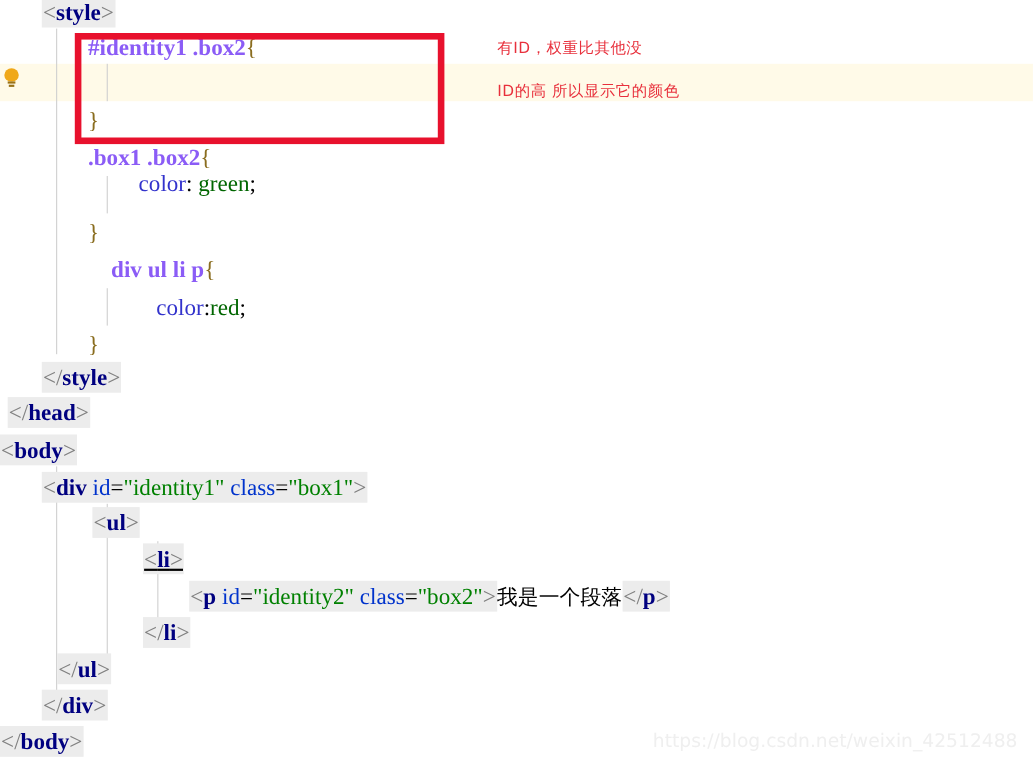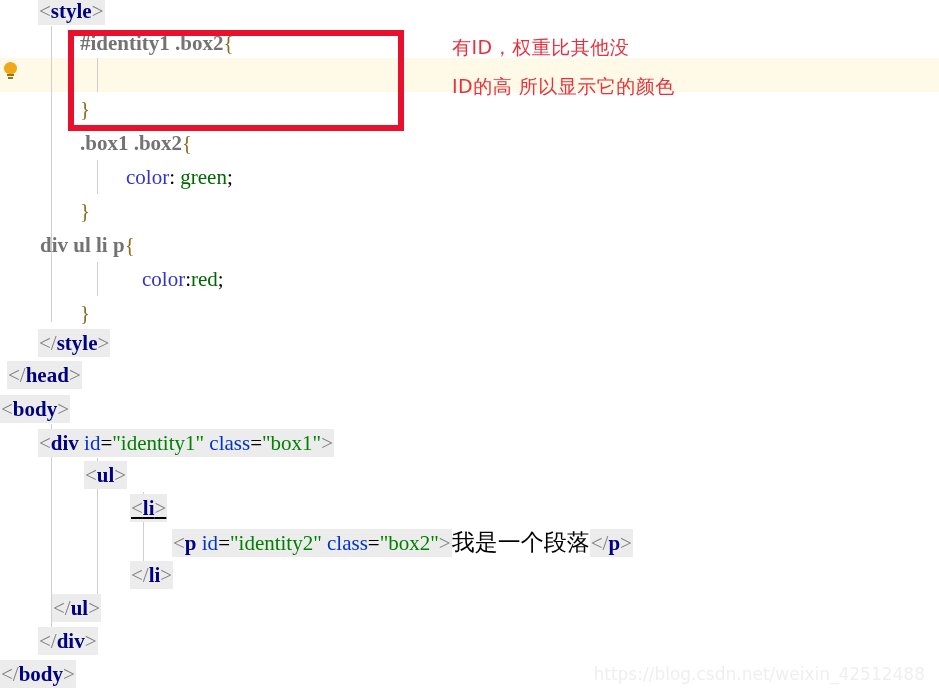"#identity1 .box2" .sel { color: #737373 -> #8b5cf6 }
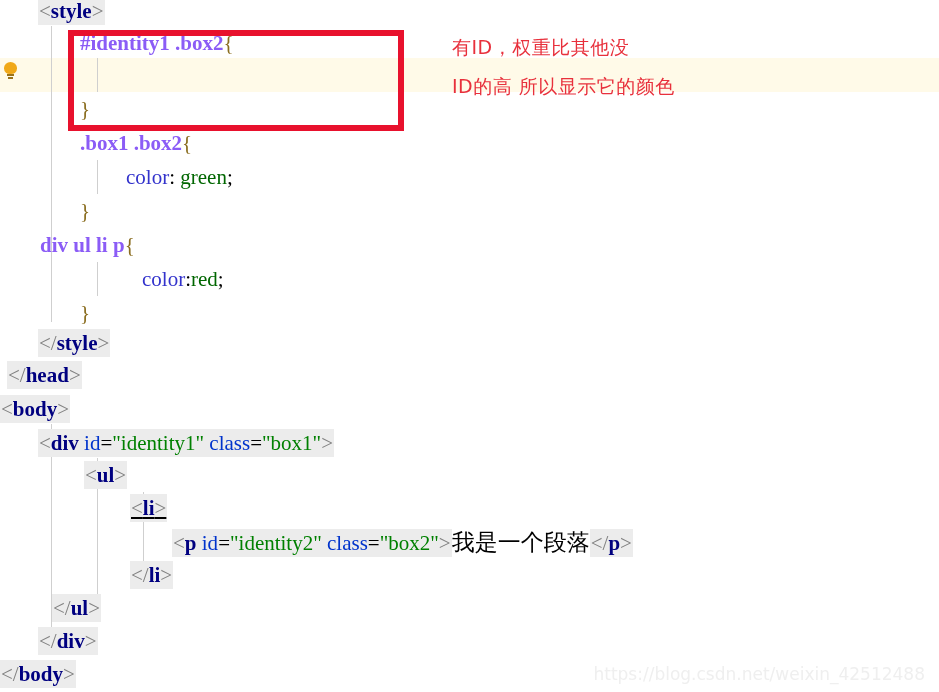"有ID，权重比其他没" .annotation { font-size: 19px -> 14px }
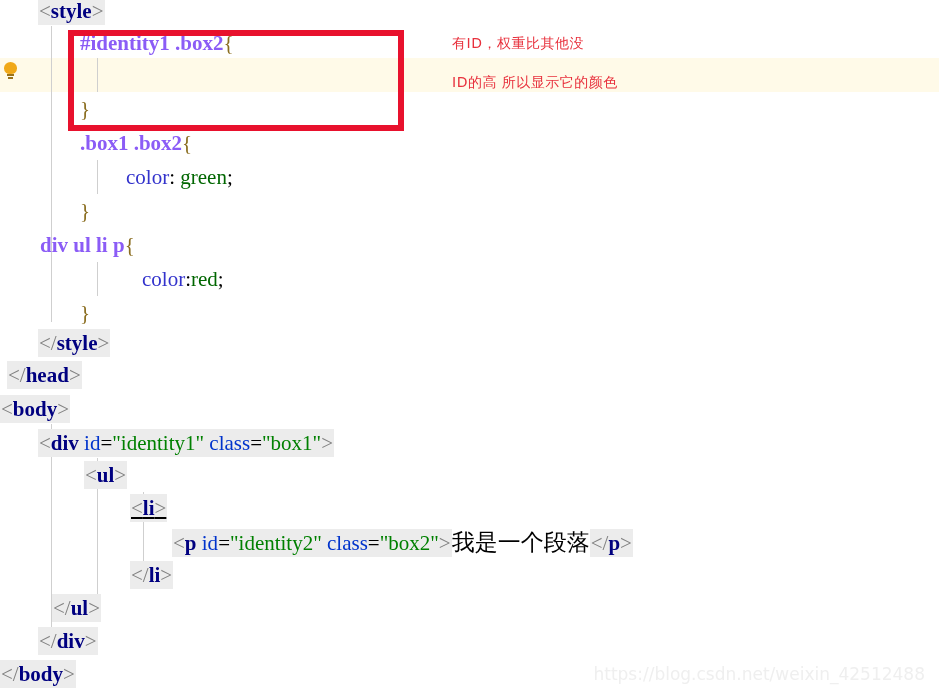"color: green;" div.line { top: 160px -> 150px }
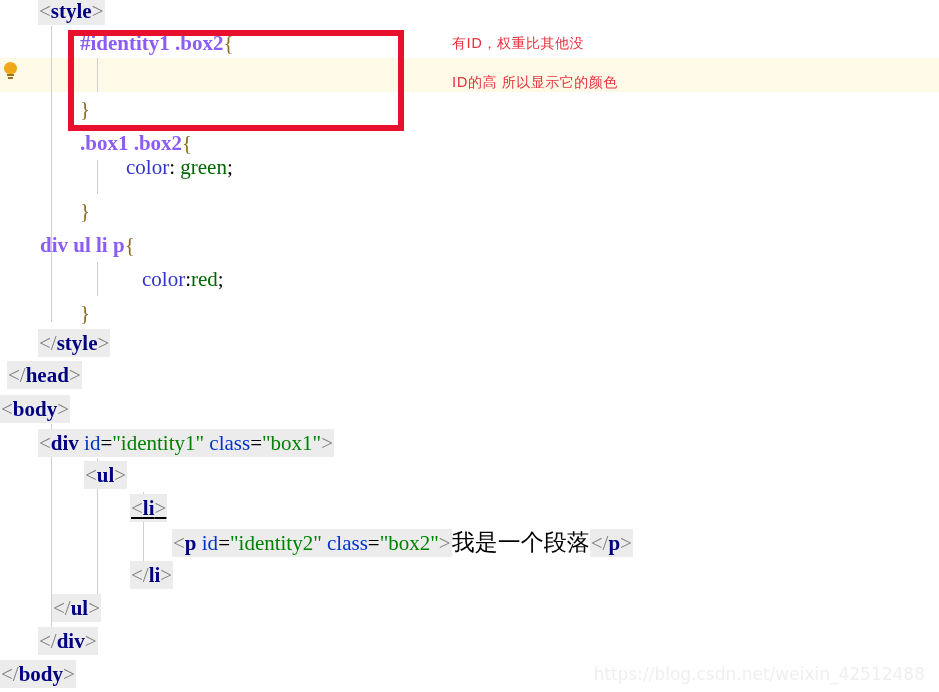"div ul li p{" div.line { padding-left: 40px -> 101px }
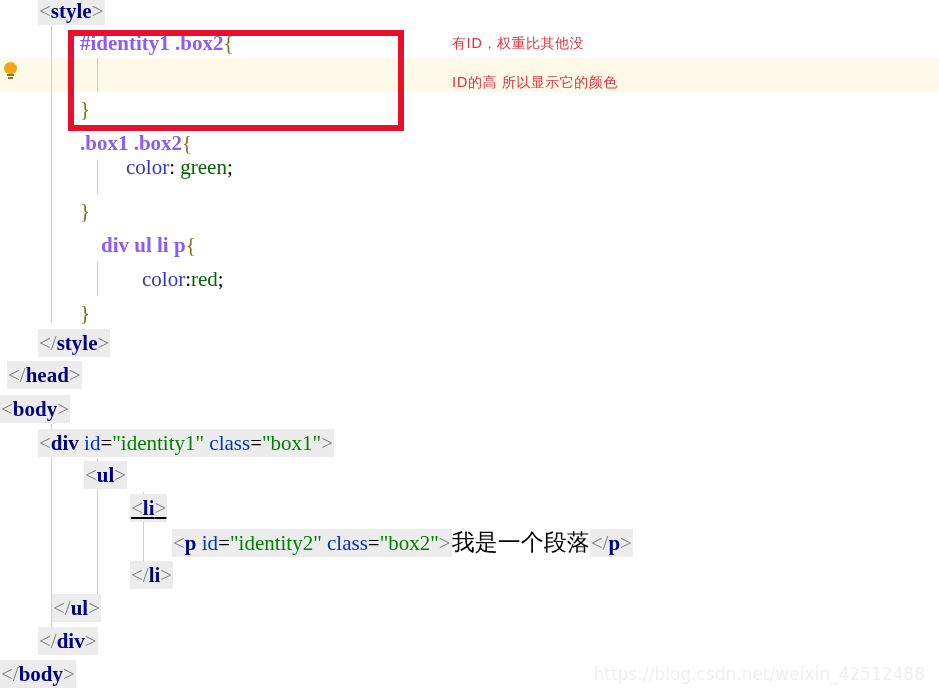"我是一个段落" .txt { font-size: 23px -> 19px }
